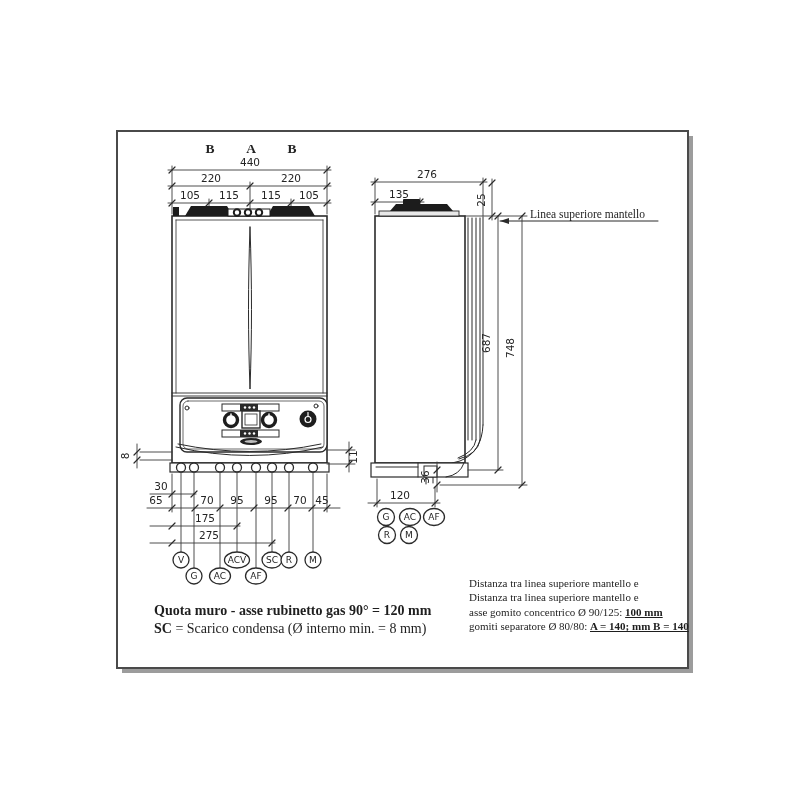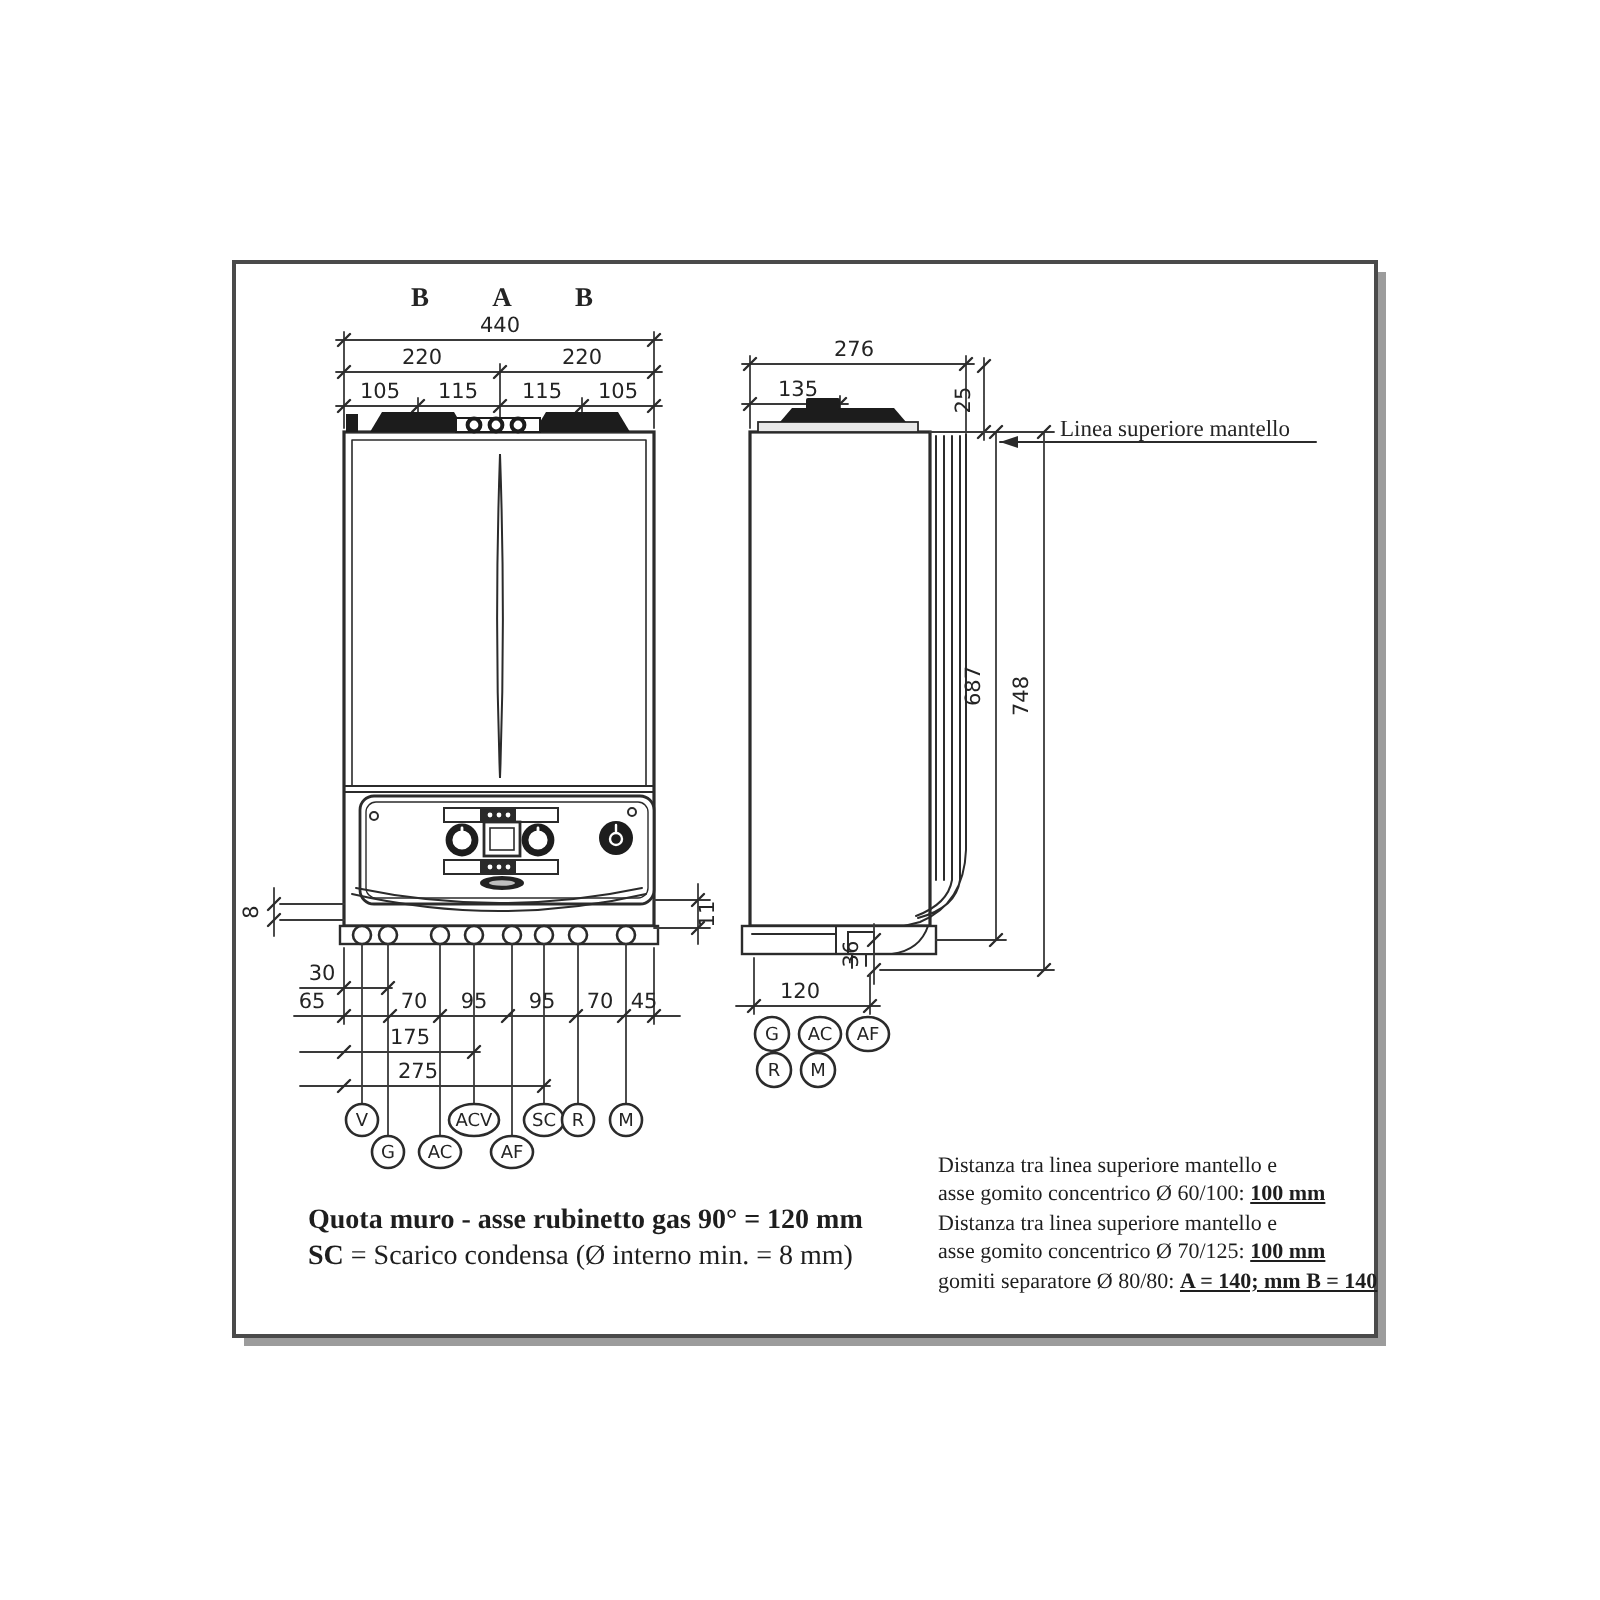"asse gomito concentrico Ø 60/100:" div { html: <div><span>asse gomito concentrico Ø 60/100: </span><span>100 mm</span></div> -> none }
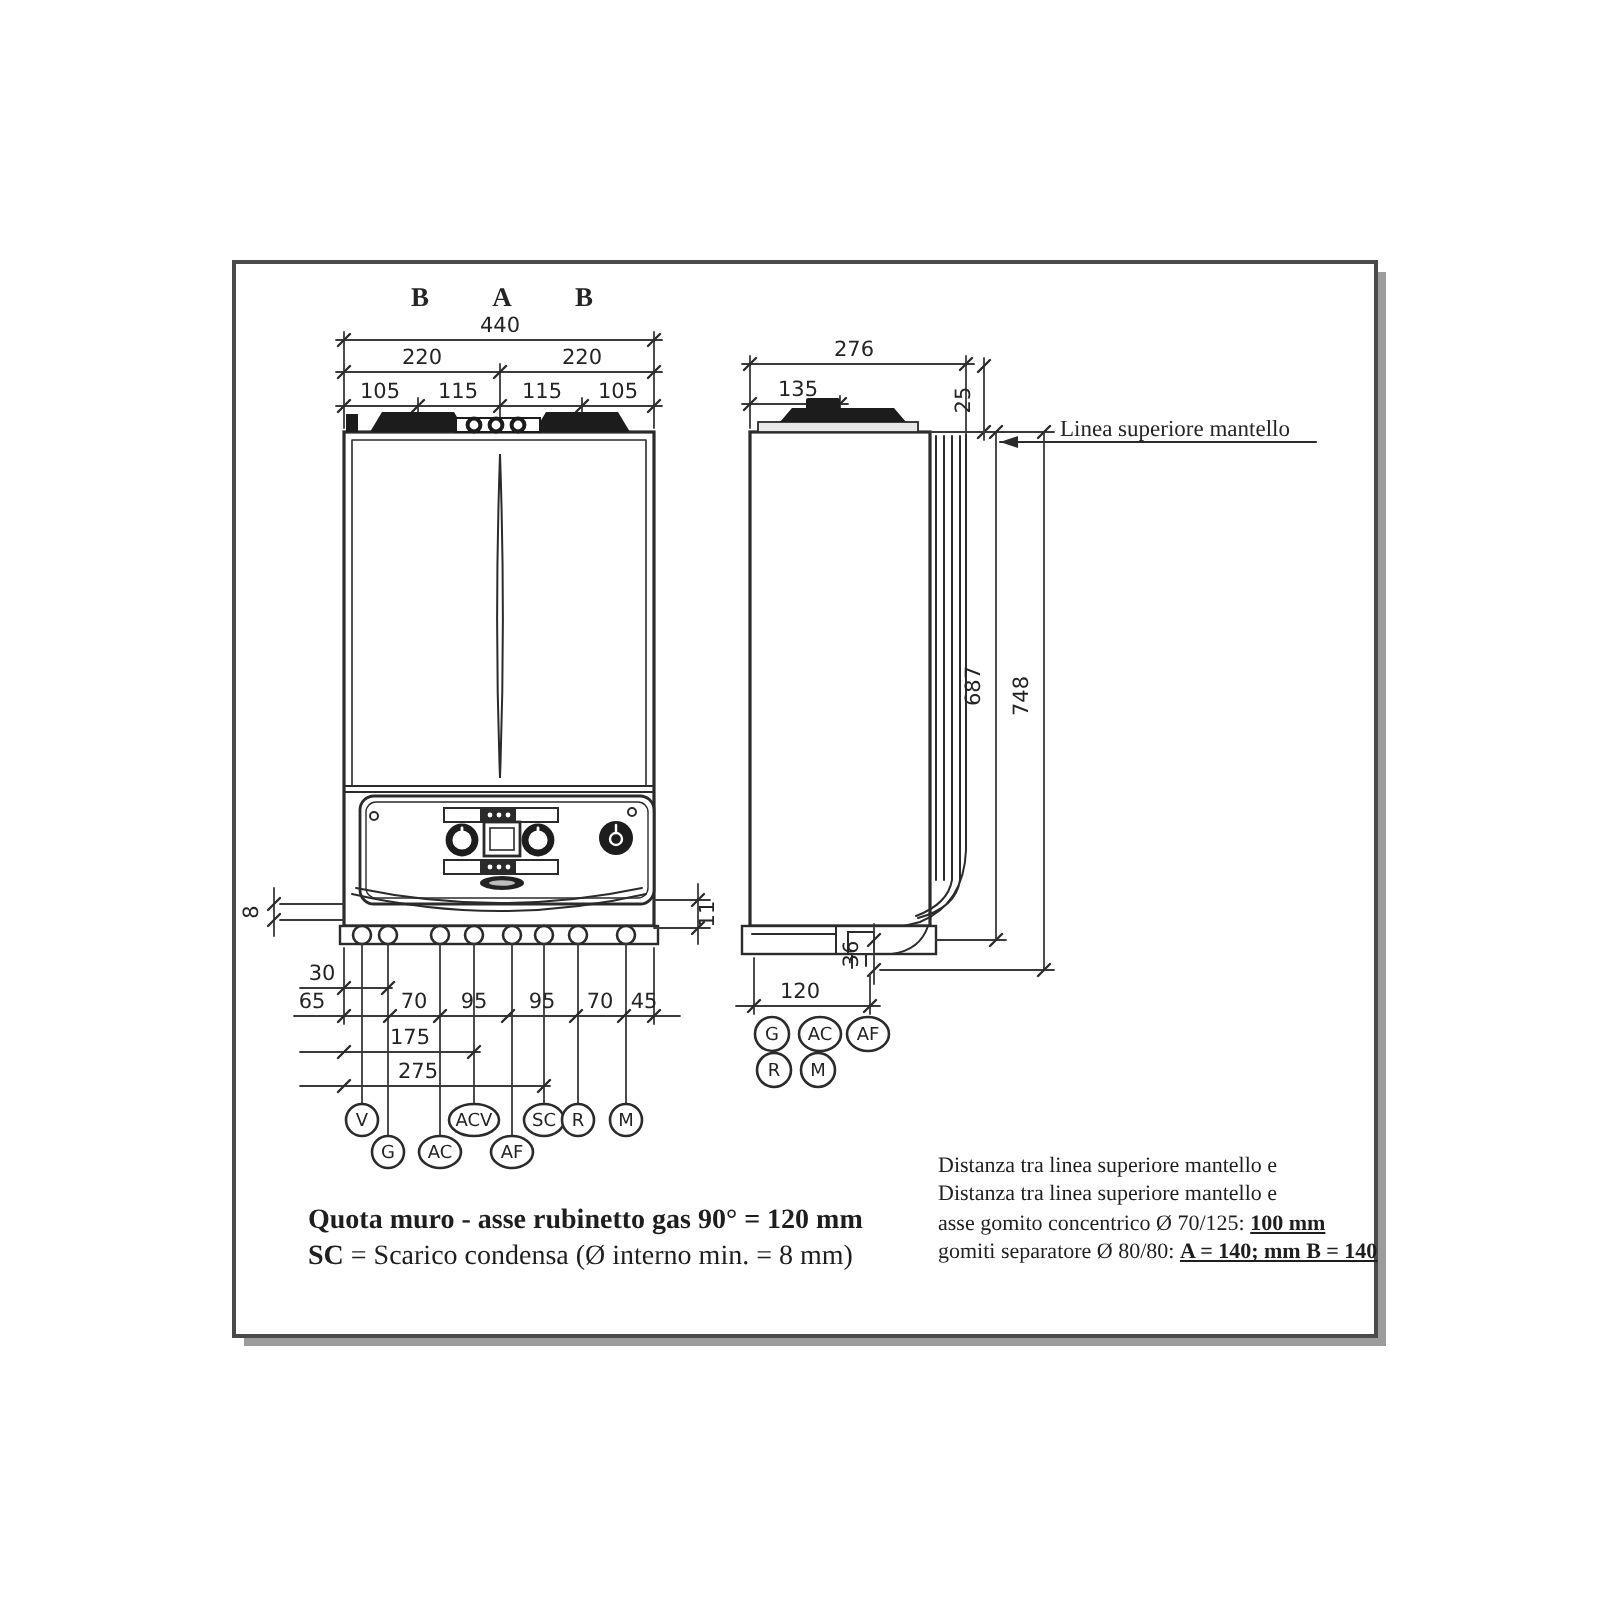"asse gomito concentrico Ø 70/125:" span { text: 70/125 -> 90/125 }
